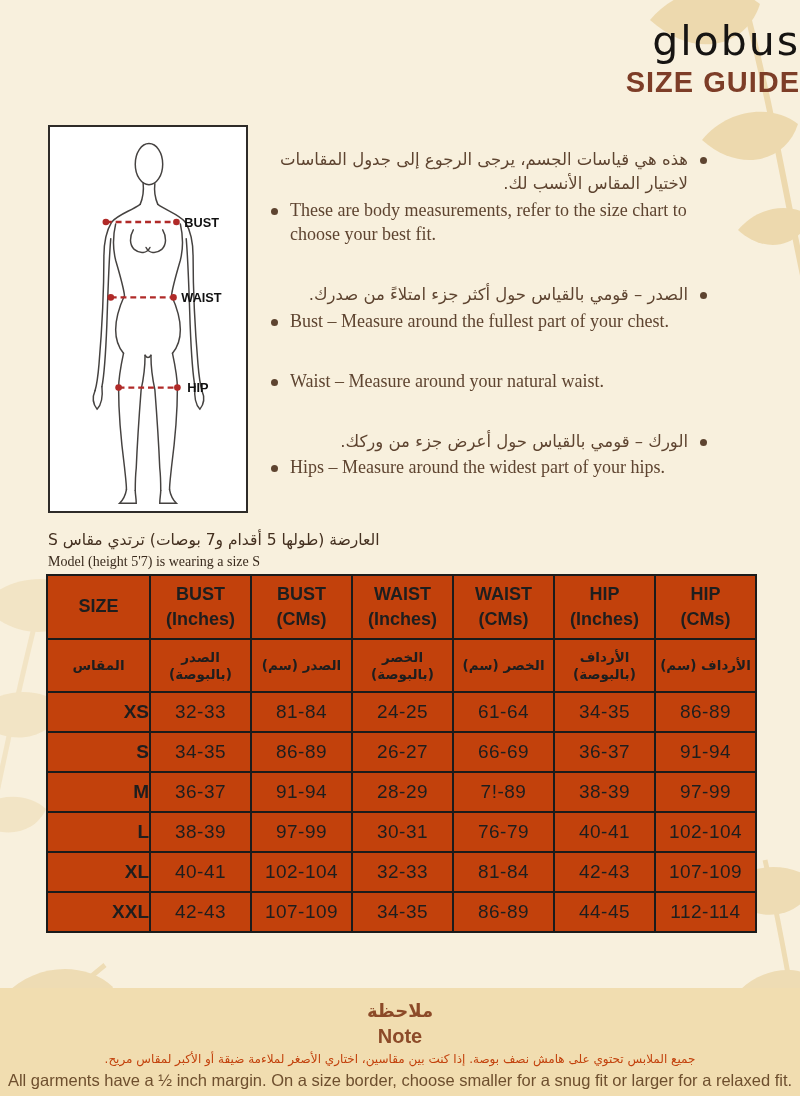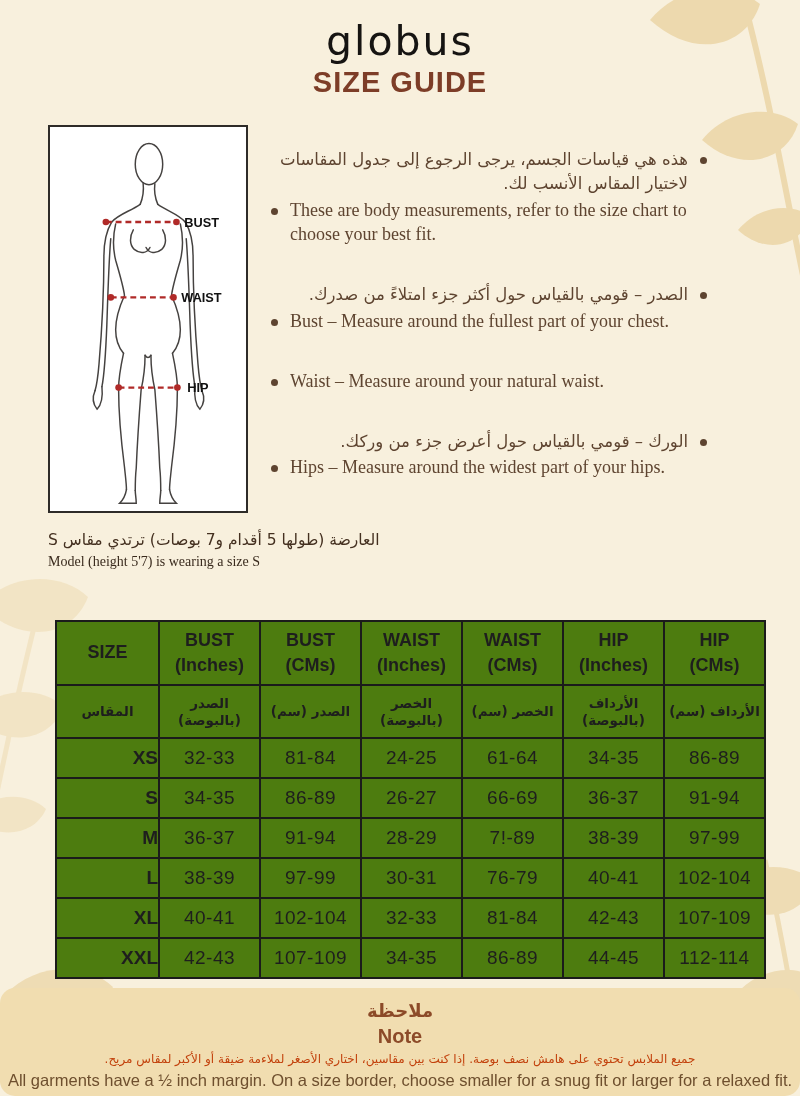"globus" .header { text-align: center -> right }
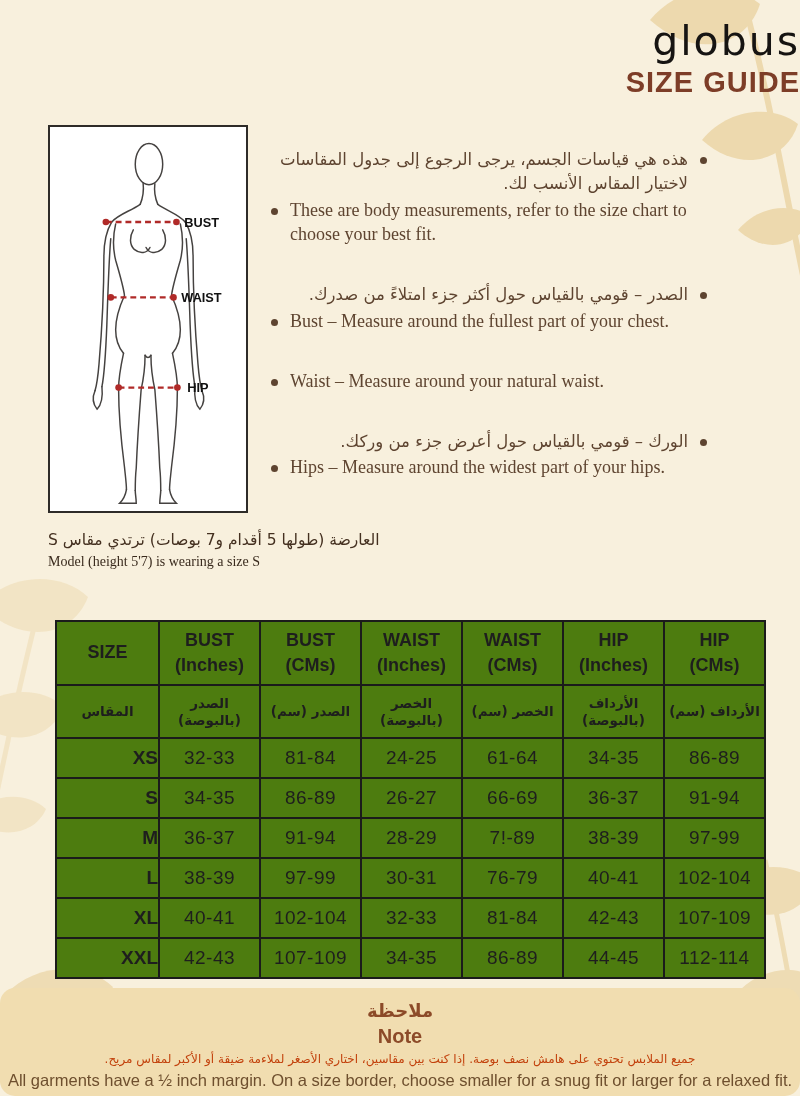"SIZE" .size-table { background: #4d7c0f -> #c2410c; margin-left: 9px -> none; top: 620px -> 574px }
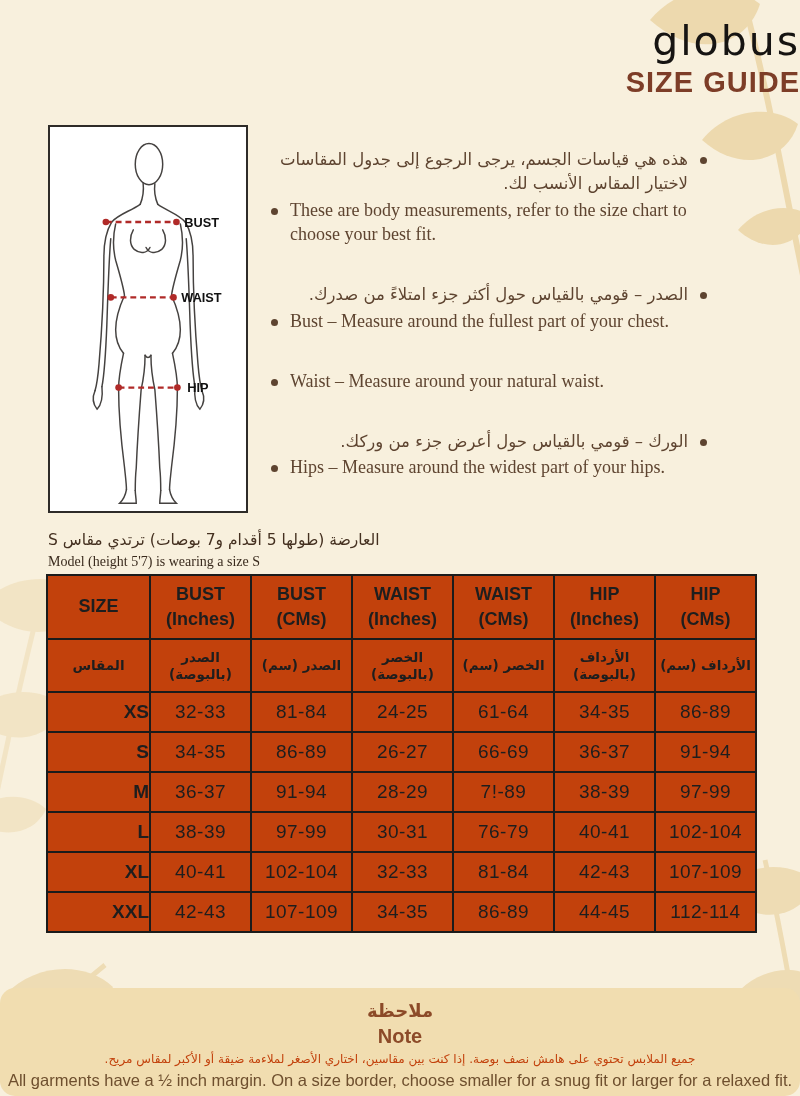"ملاحظة" .note-band { border-radius: 15px -> none }
